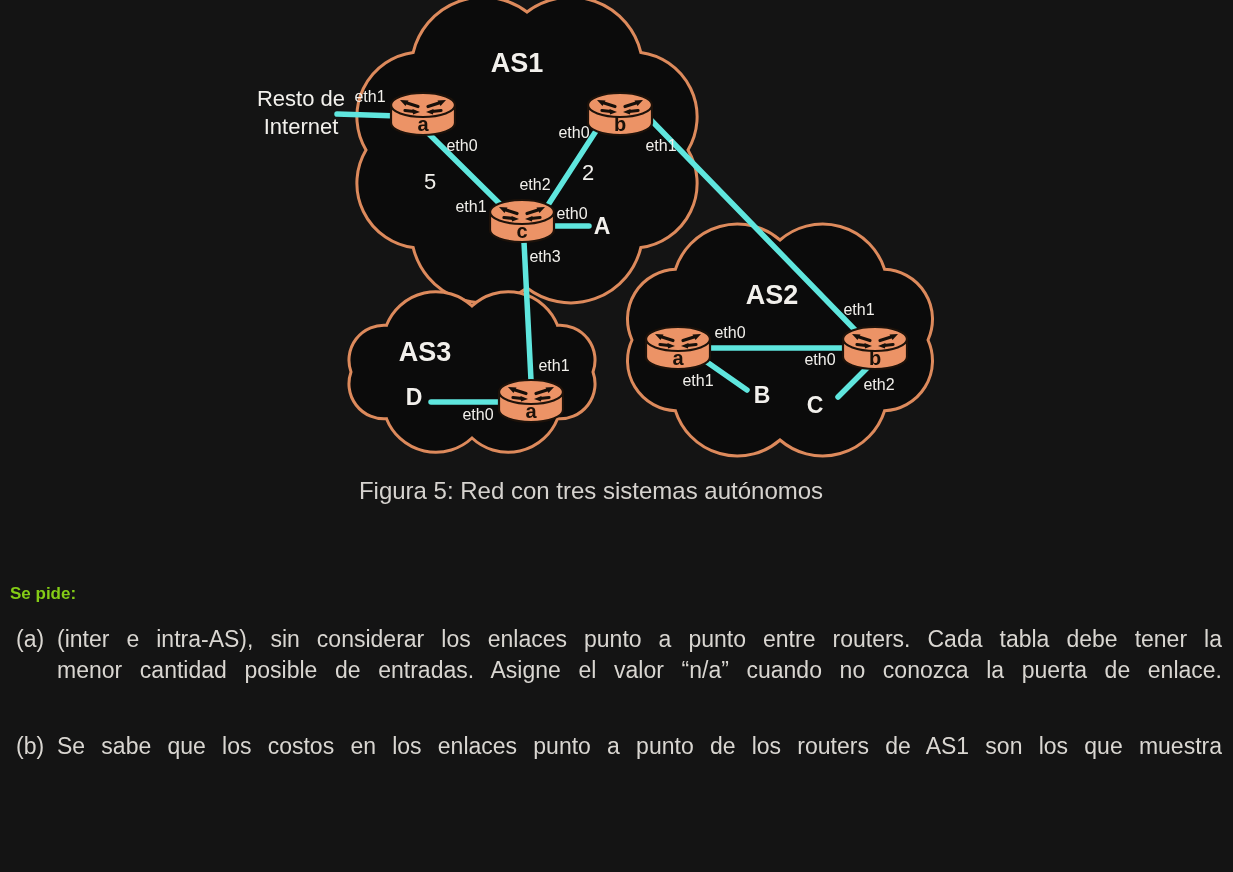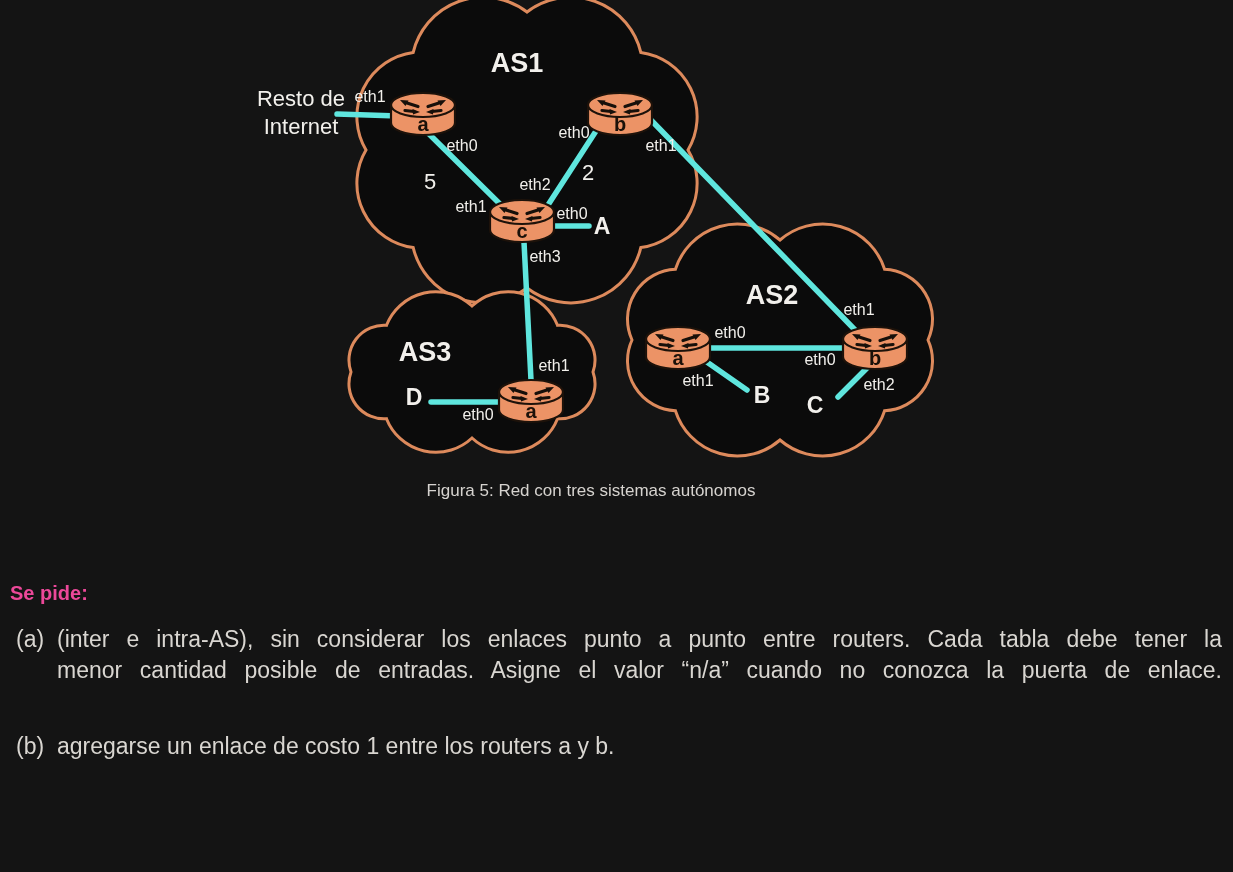"Figura 5: Red con tres" .caption { font-size: 17px -> 24px }
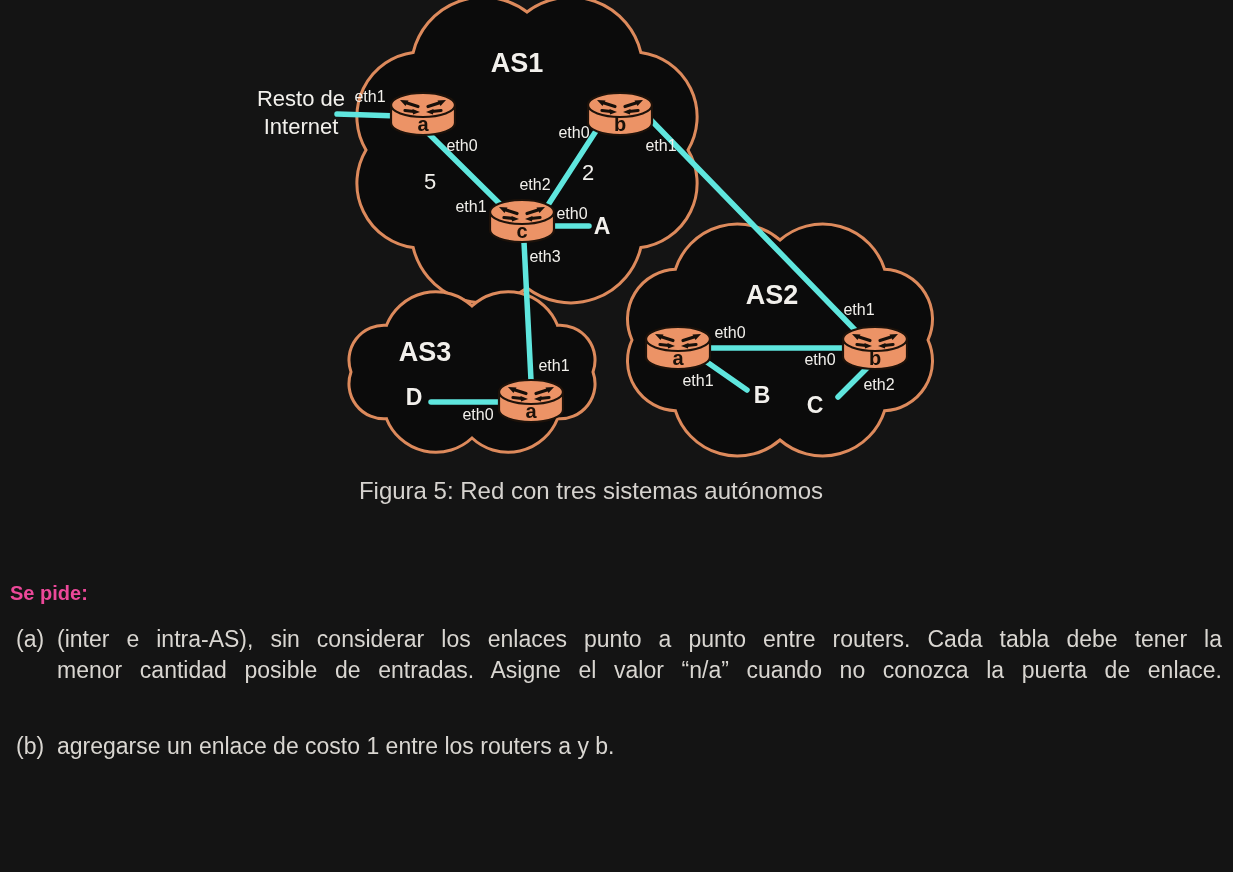"Se pide:" .heading { color: #ec4899 -> #84cc16; font-size: 20px -> 17px }
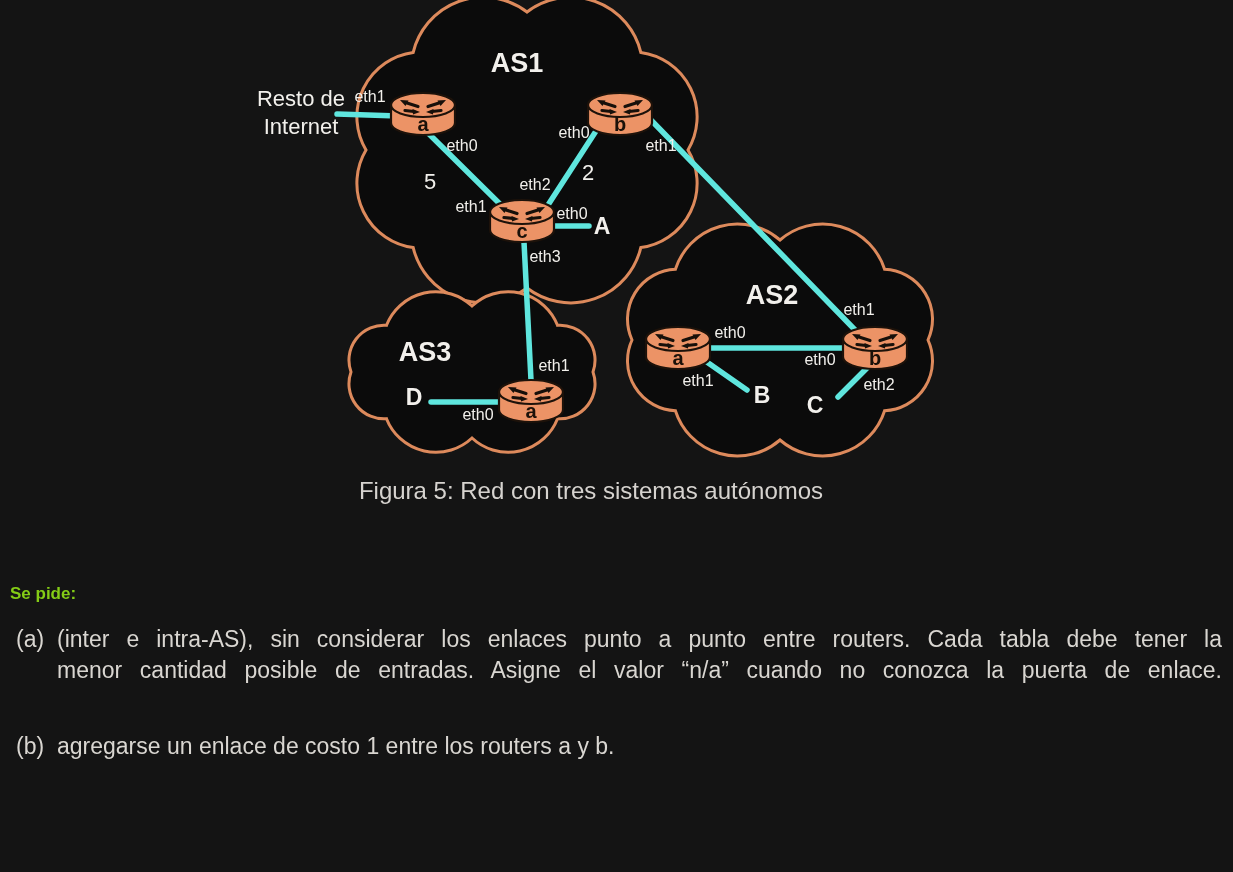"Se sabe que los costos" div.jl { html: none -> <div>Se sabe que los costos en los enlaces punto a punto de los routers de AS1 son los que muestra</div> }
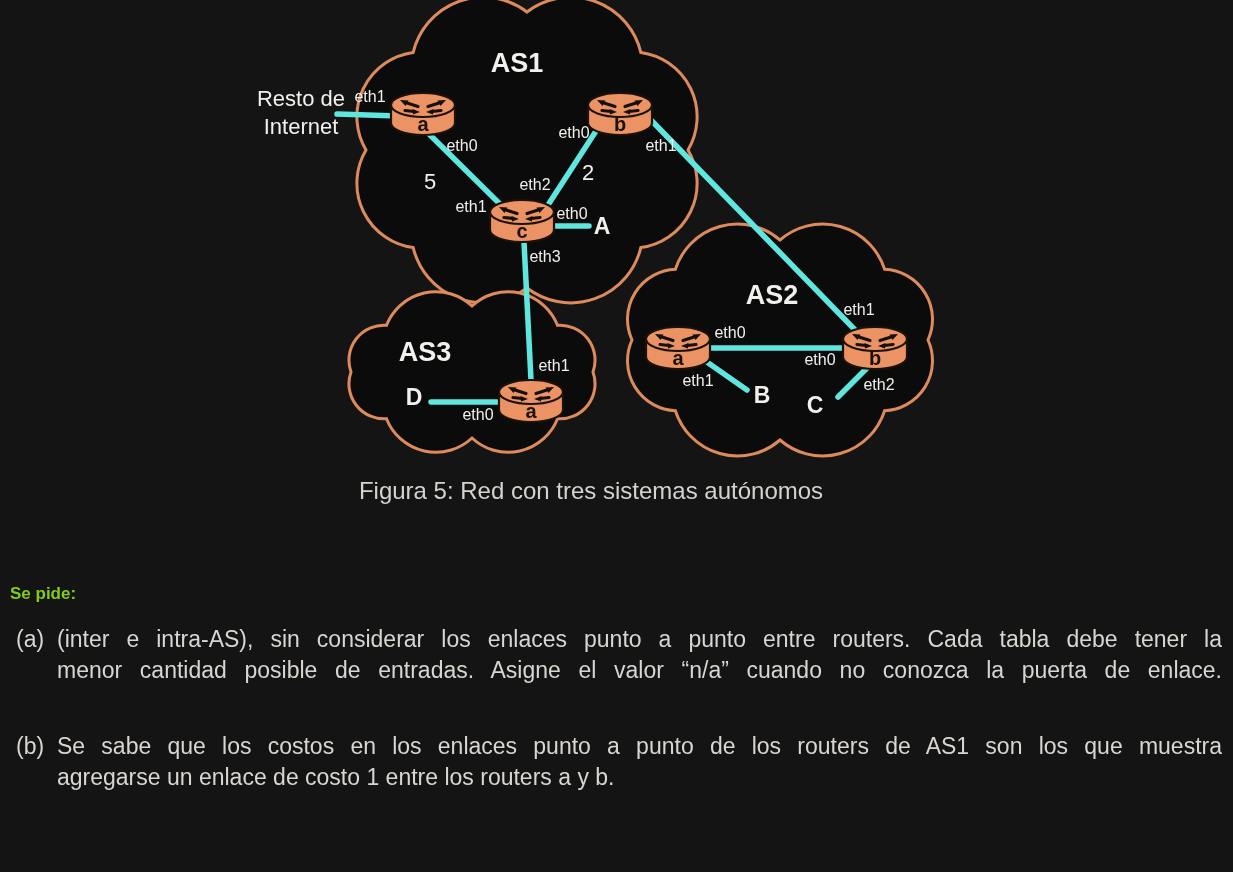"agregarse un enlace de costo" div.ll { html: <div>agregarse un enlace de costo 1 entre los routers a y b.</div> -> none }
